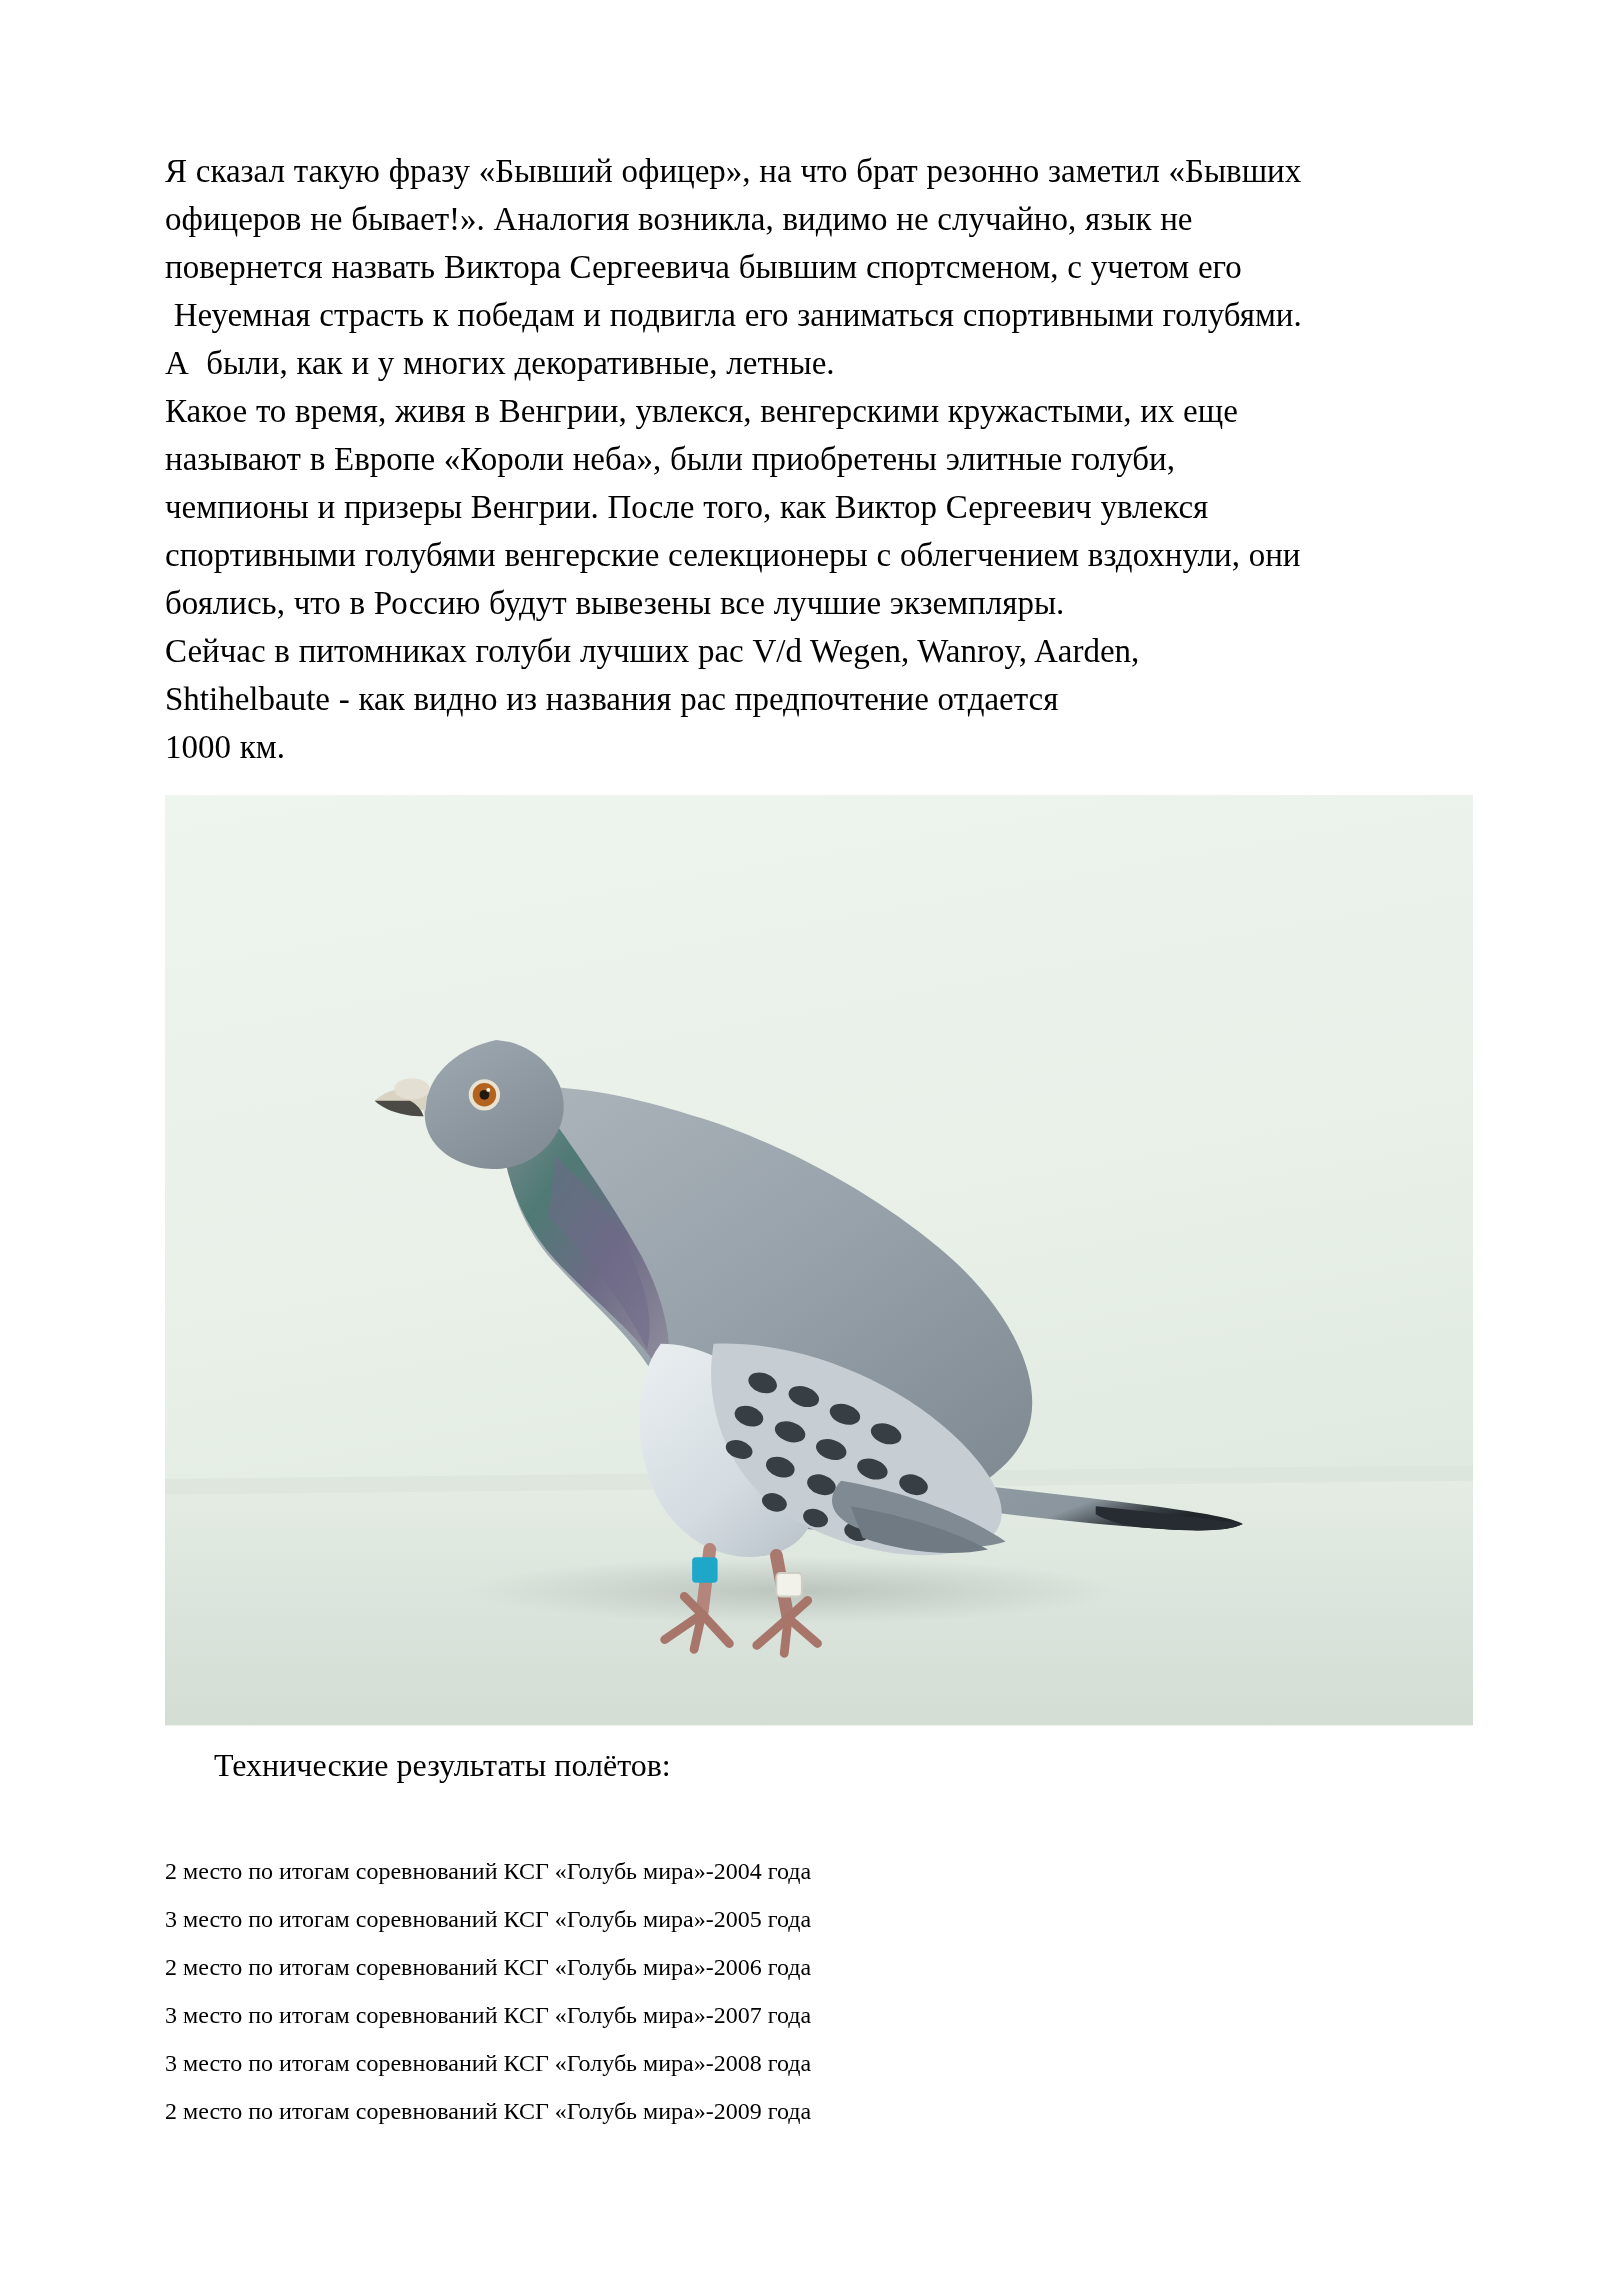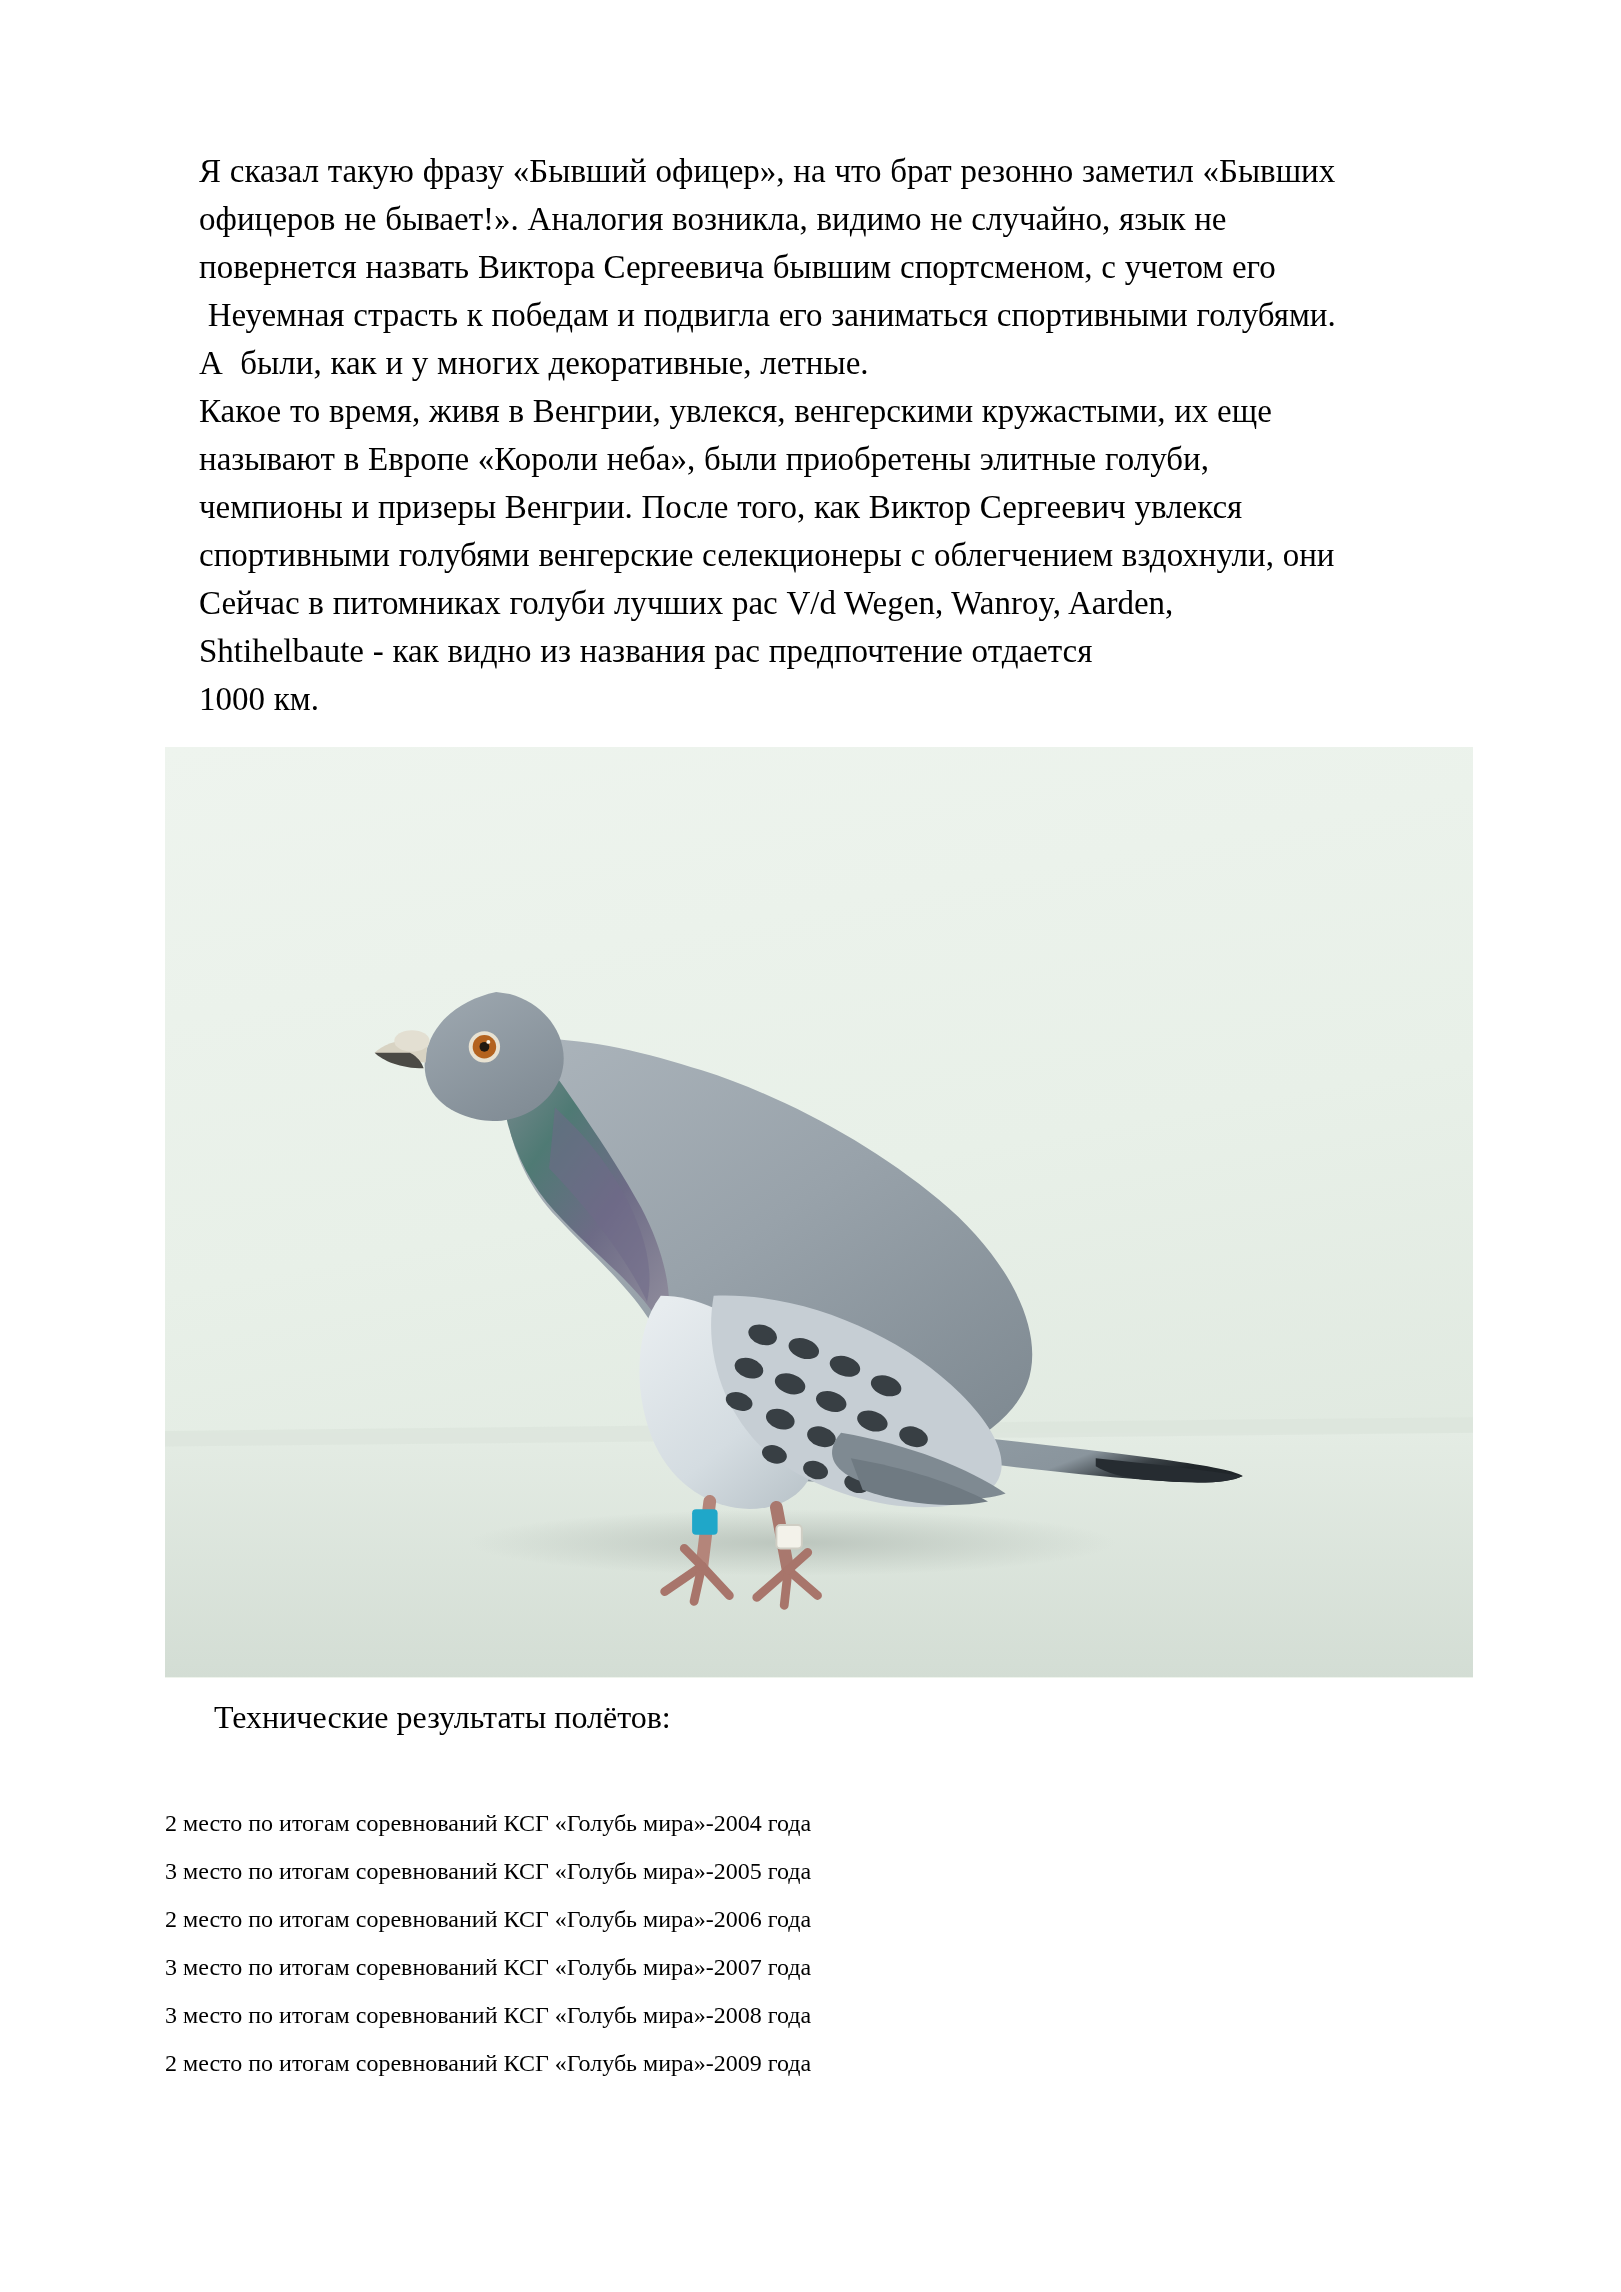"Я сказал такую фразу «Бывший" .para .ln { margin-left: 34px -> none }
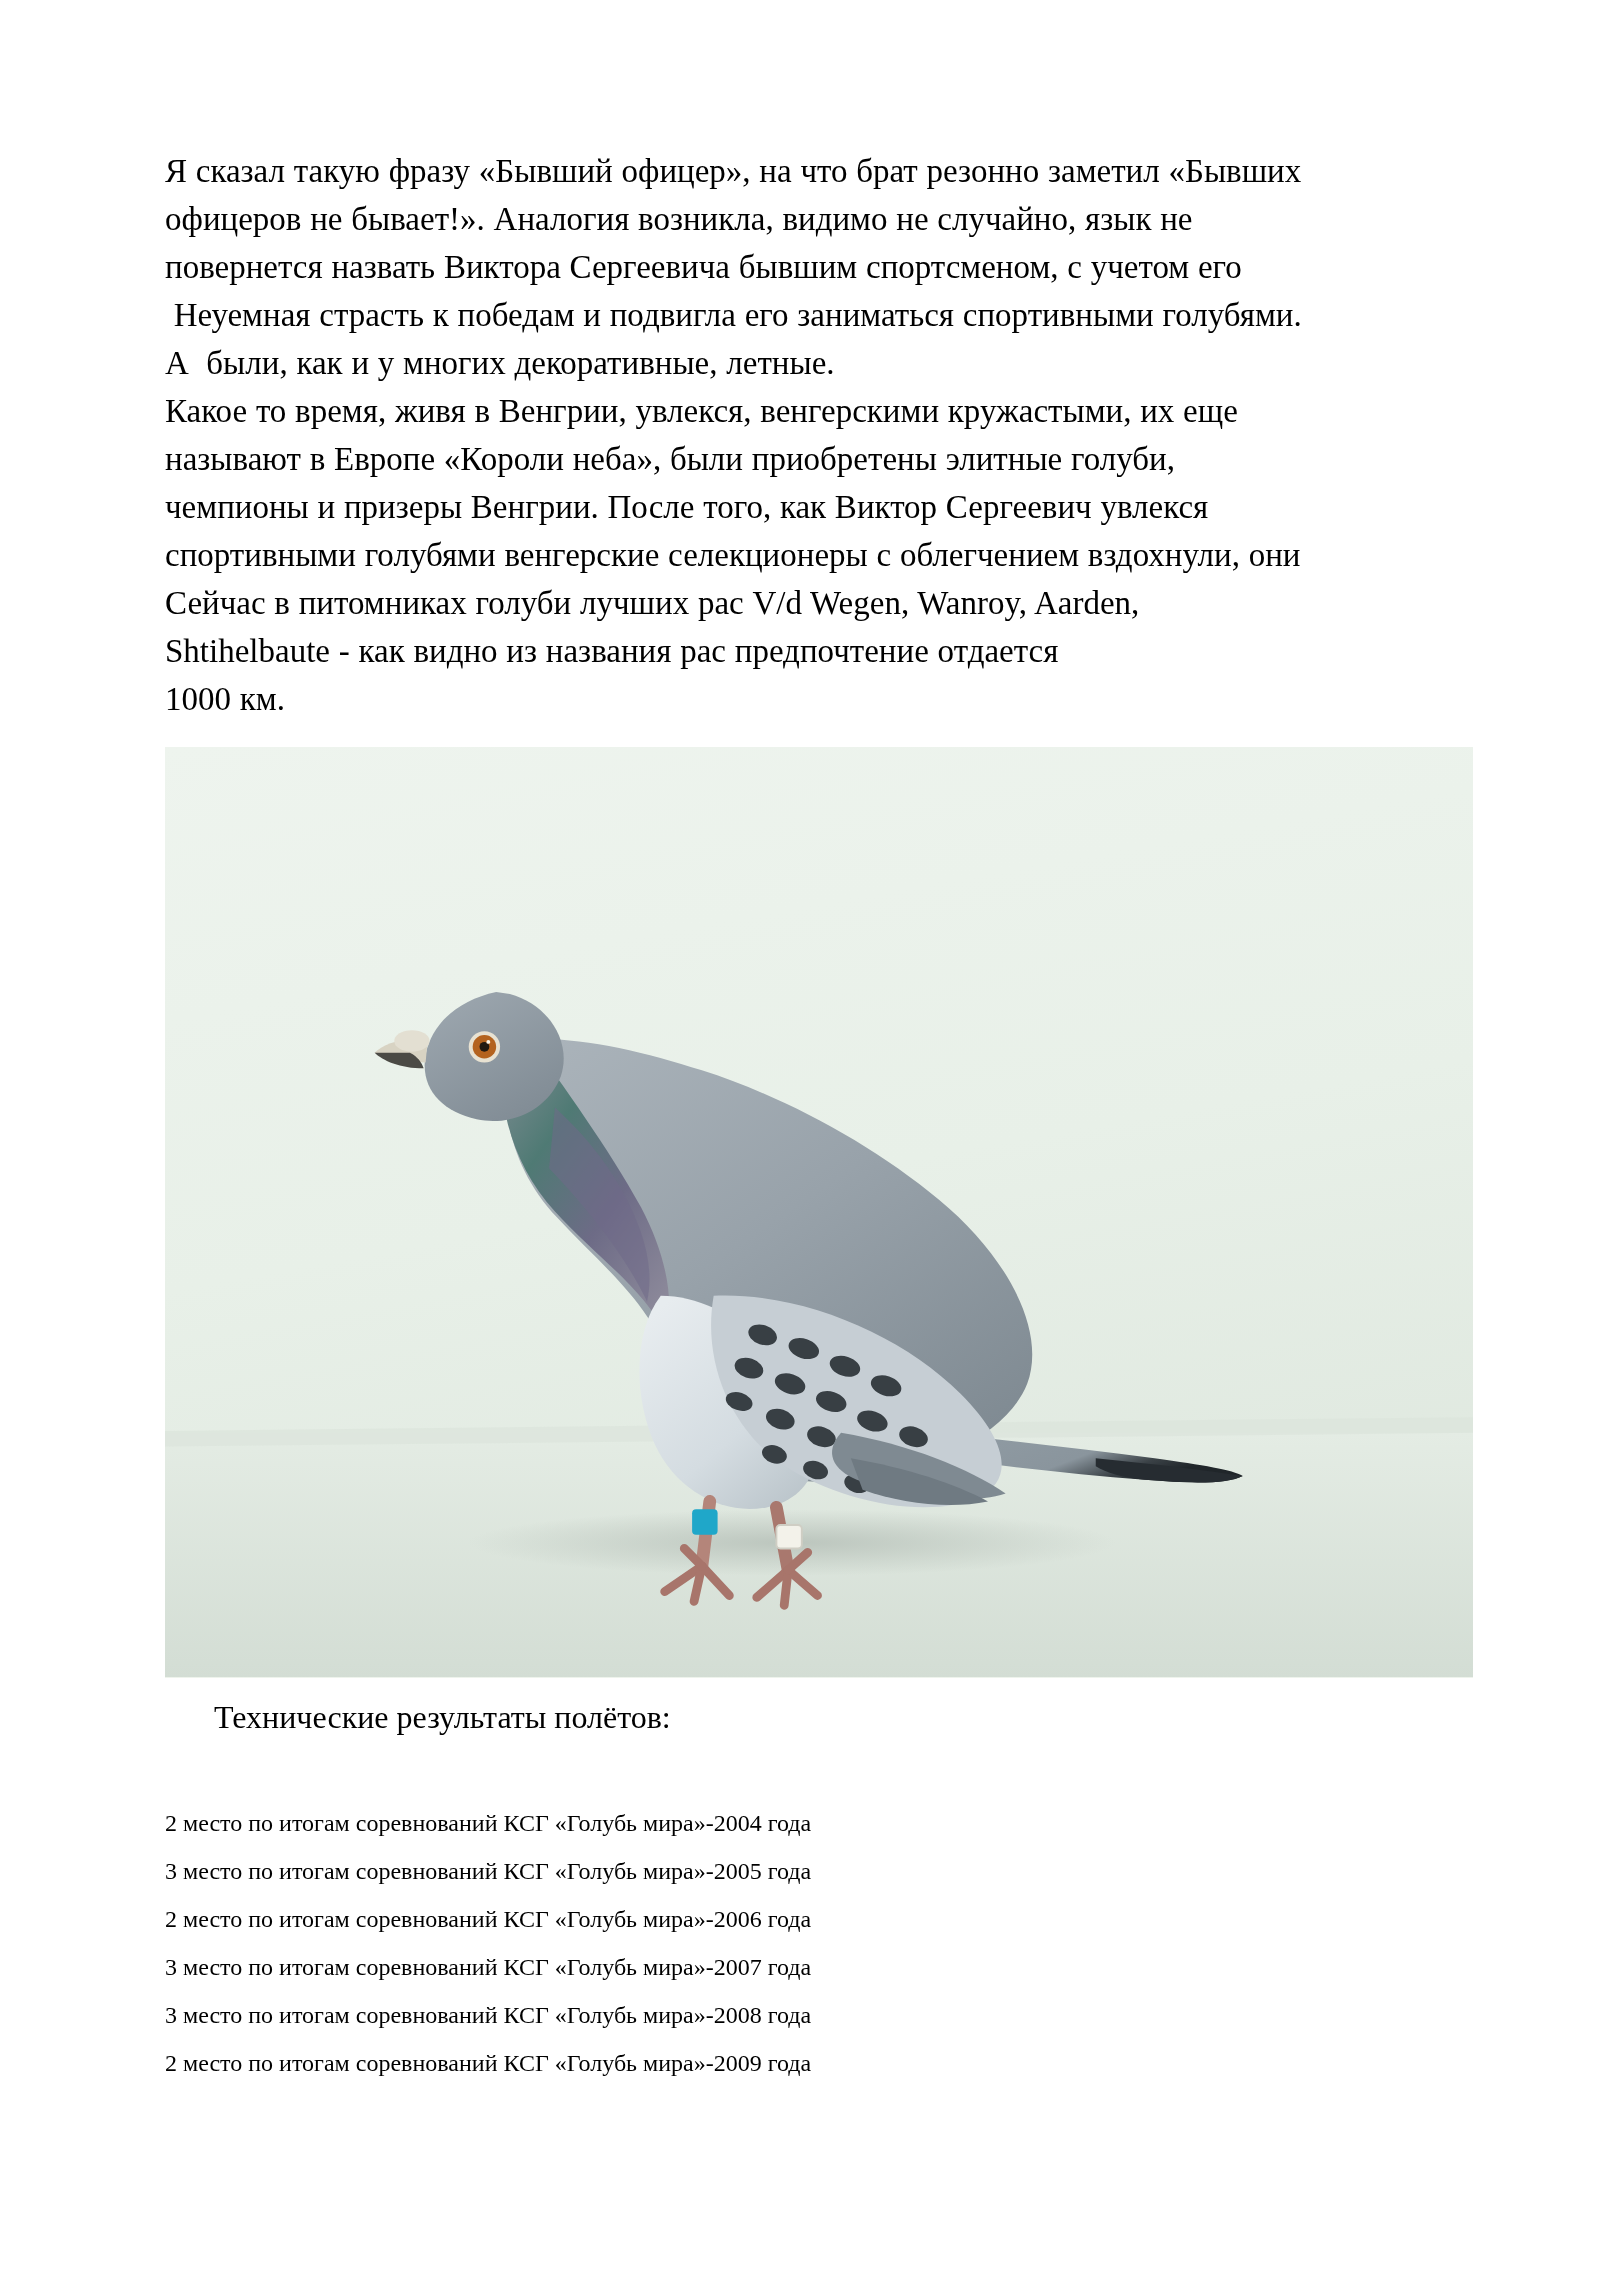"боялись, что в Россию будут" span.ln { html: none -> <span>боялись, что в Россию будут вывезены все лучшие экземпляры.</span> }
